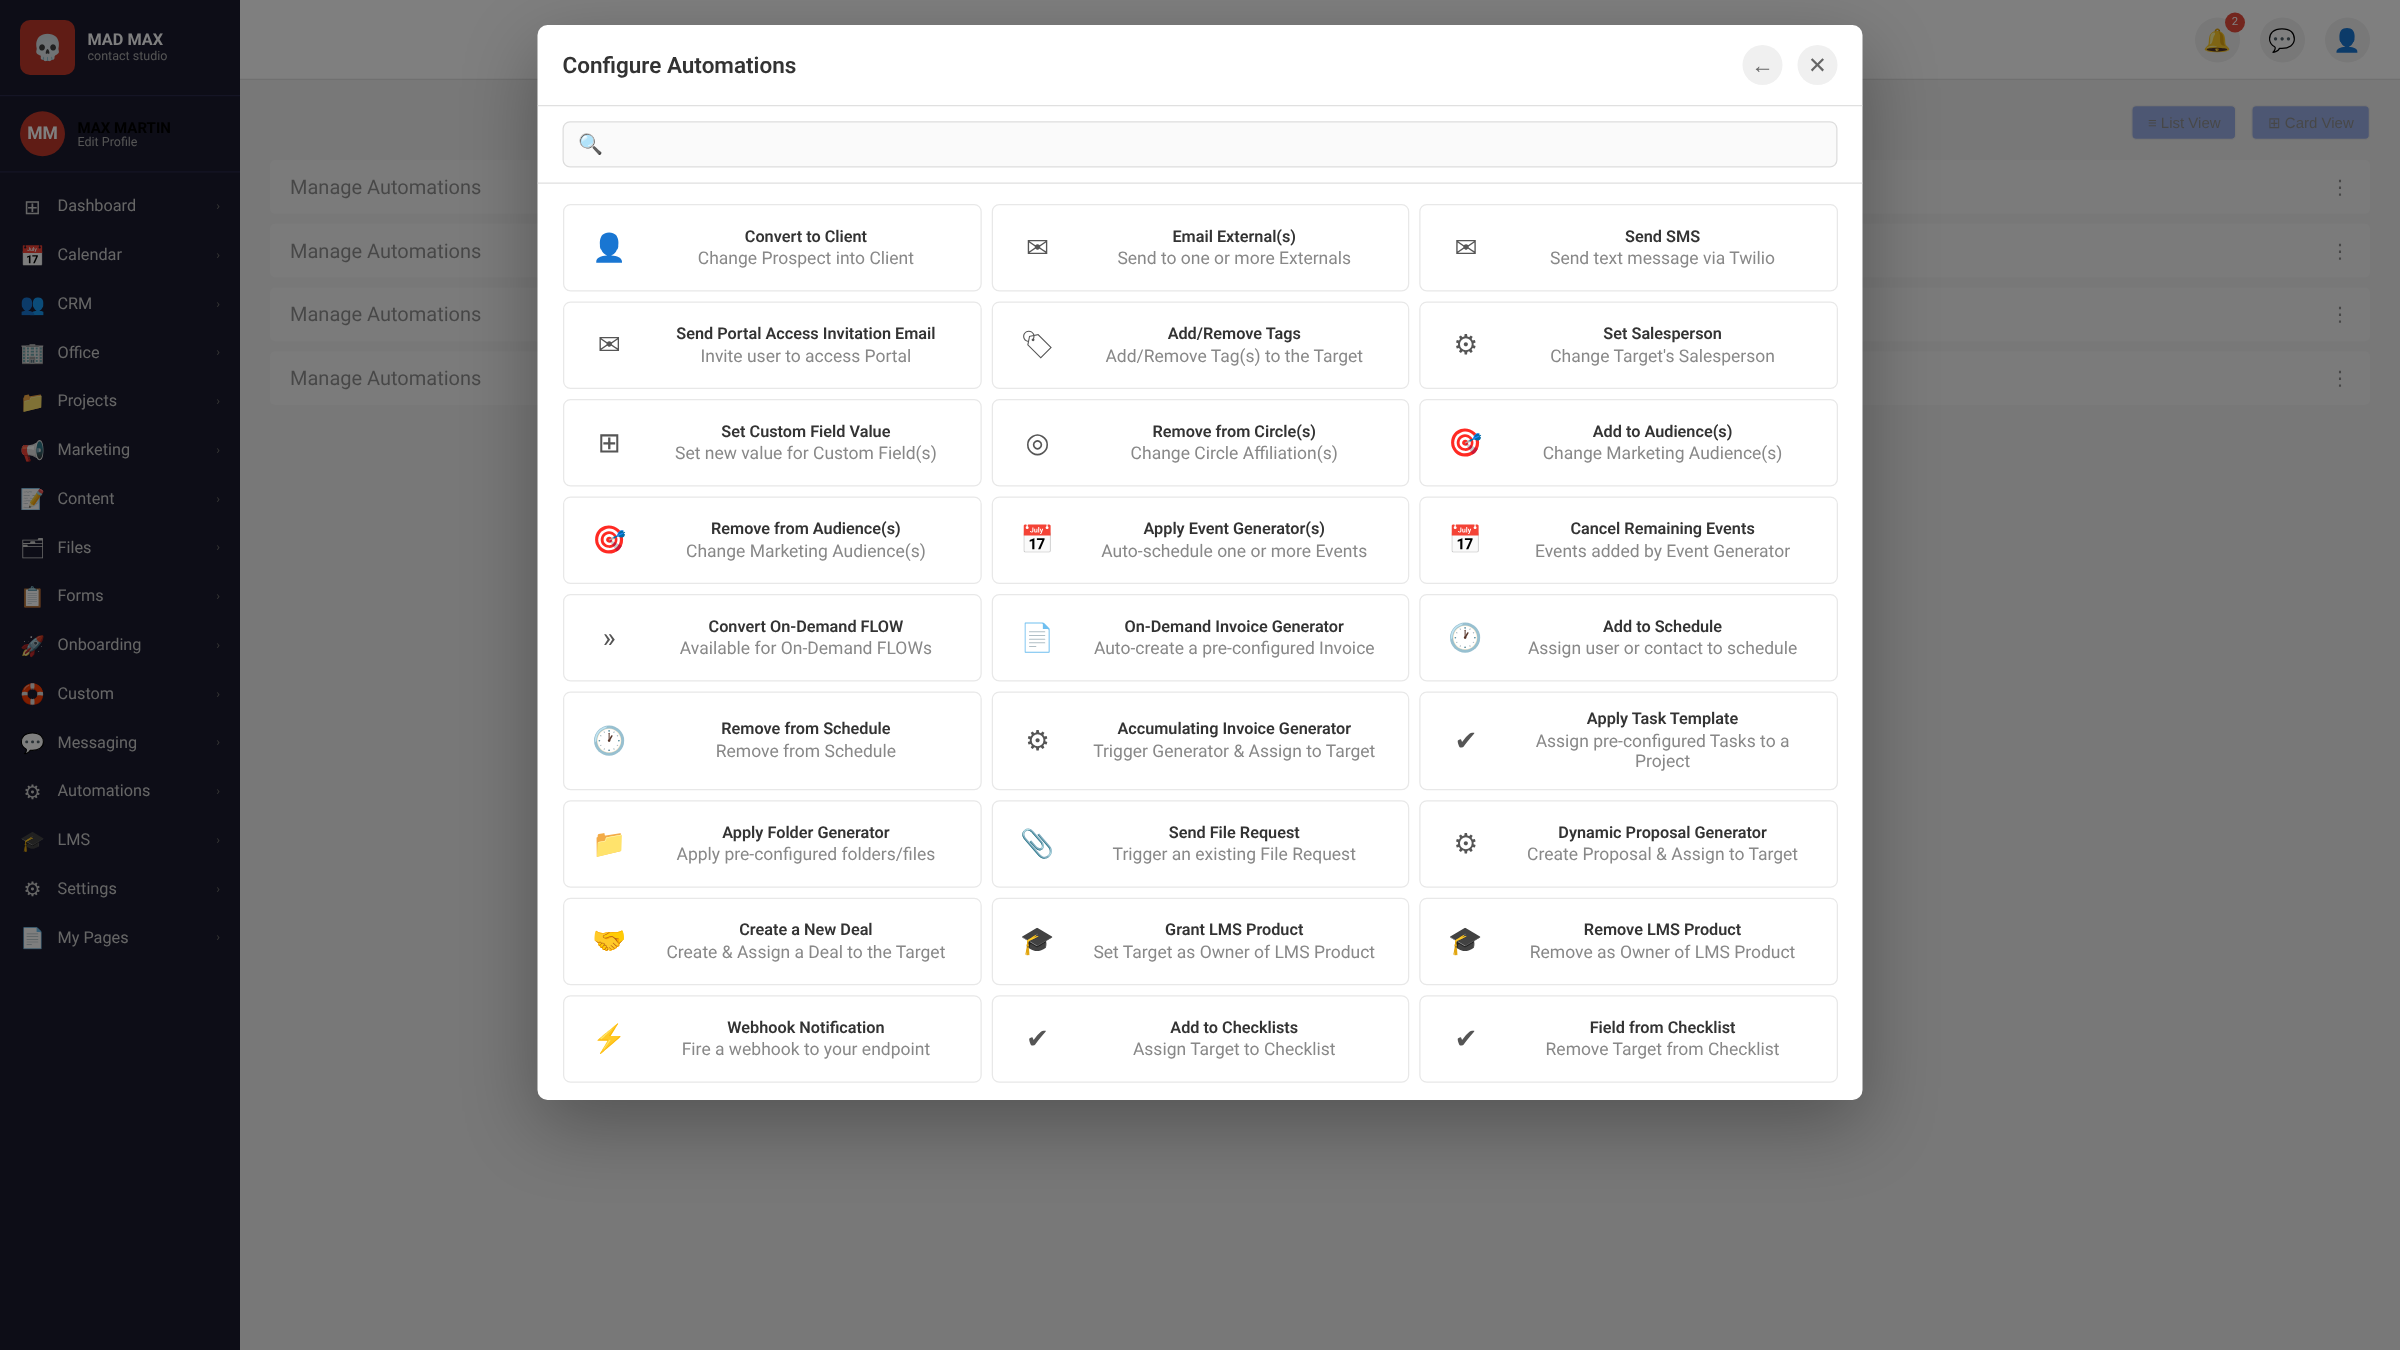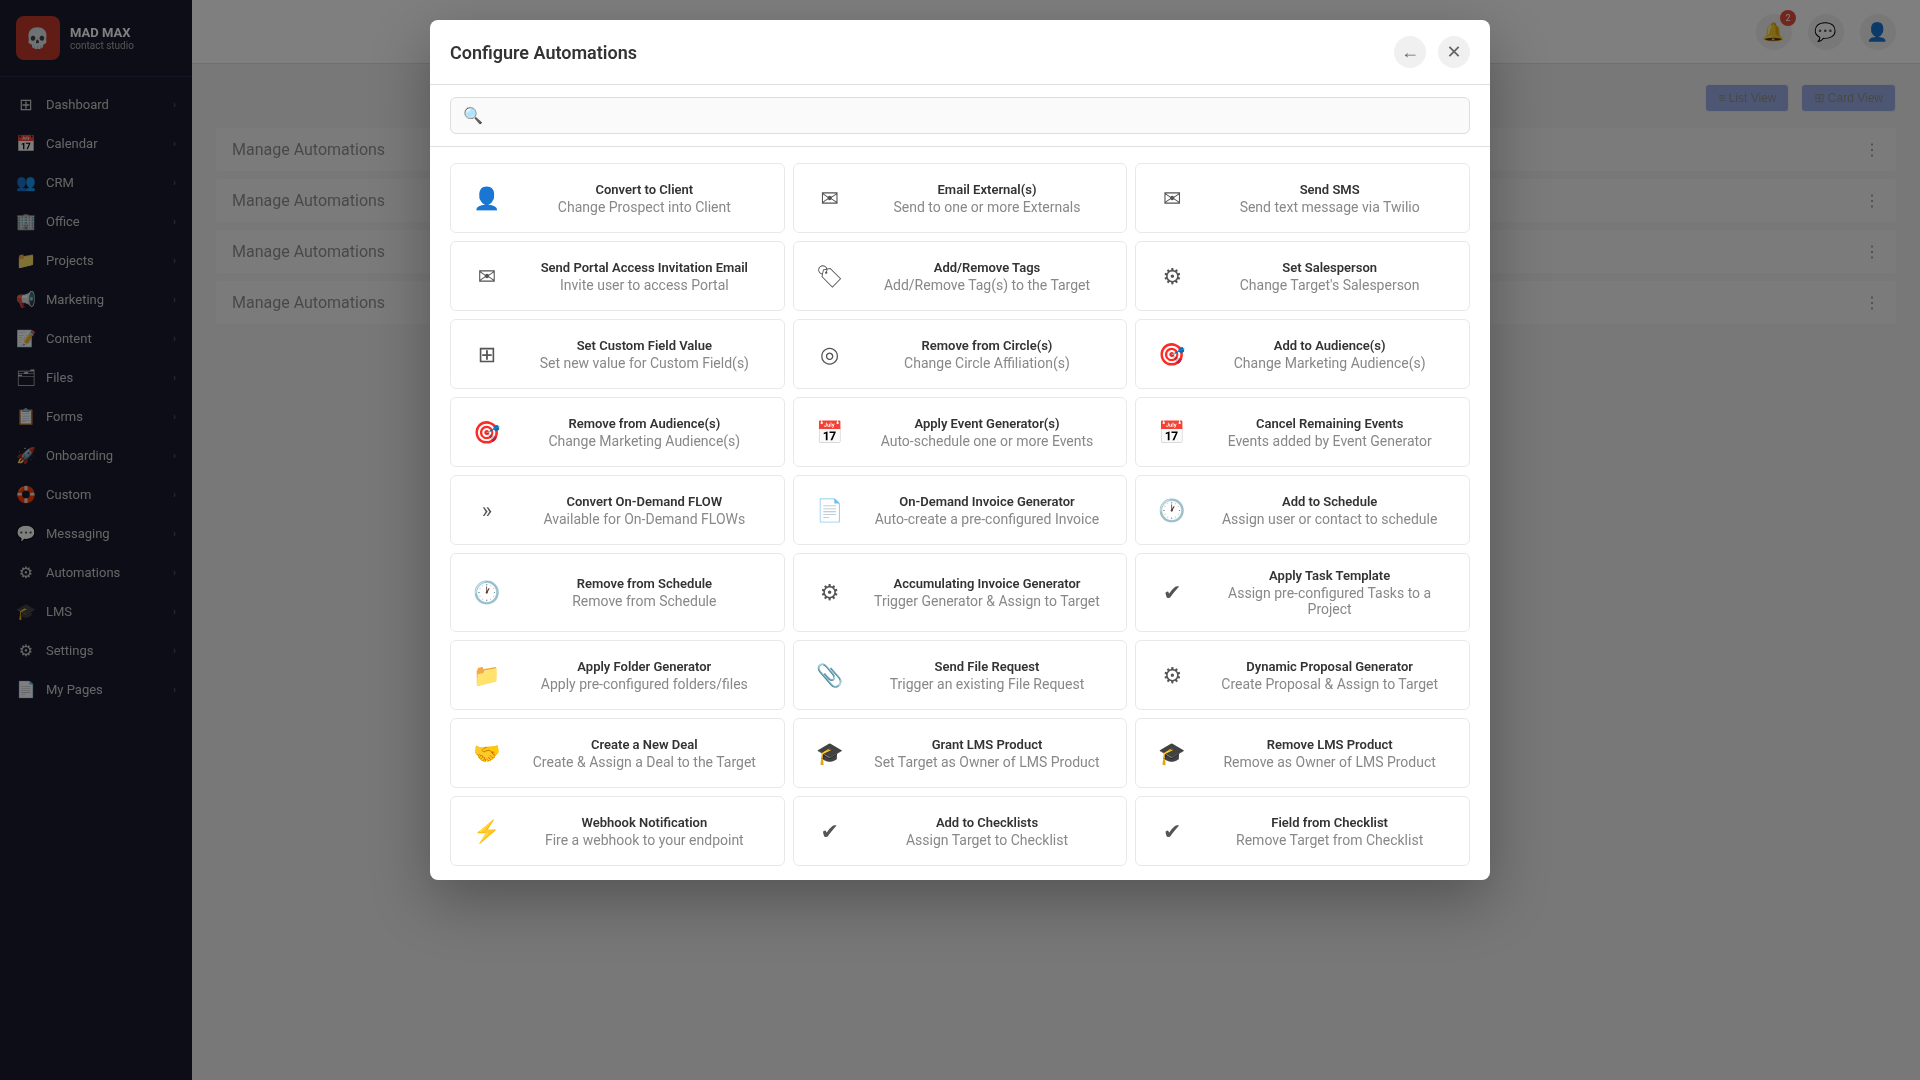"MM" div.sidebar-user { html: none -> <div> <div> <span>MM</span> </div> <div> <div>MAX MARTIN</div> <div>Edit Profile</div> </div> </div> }
